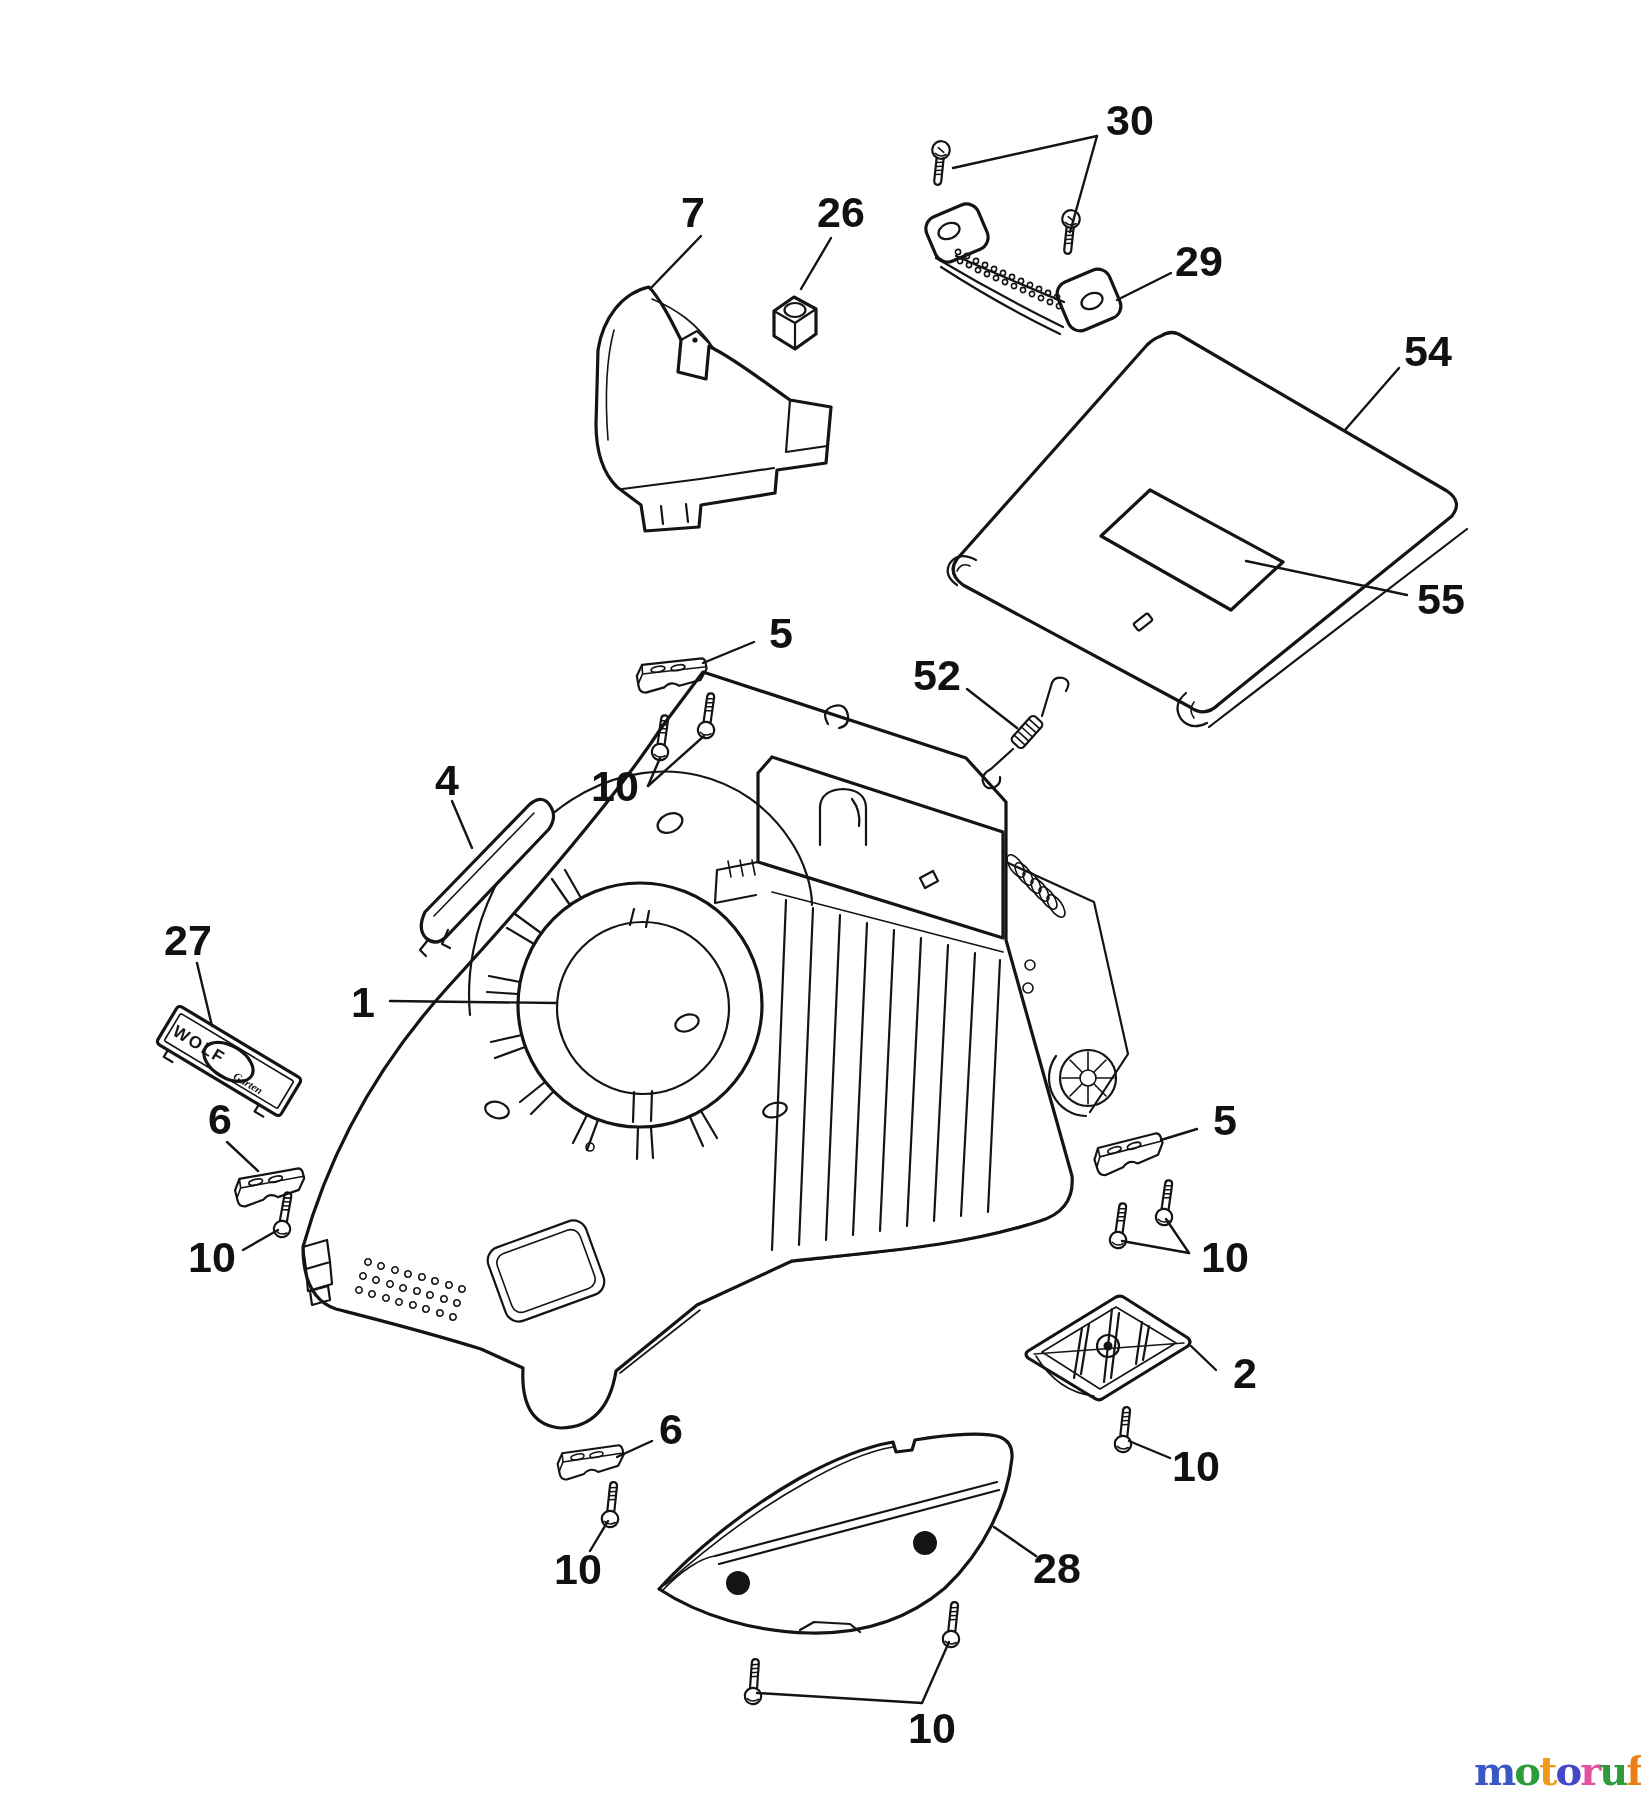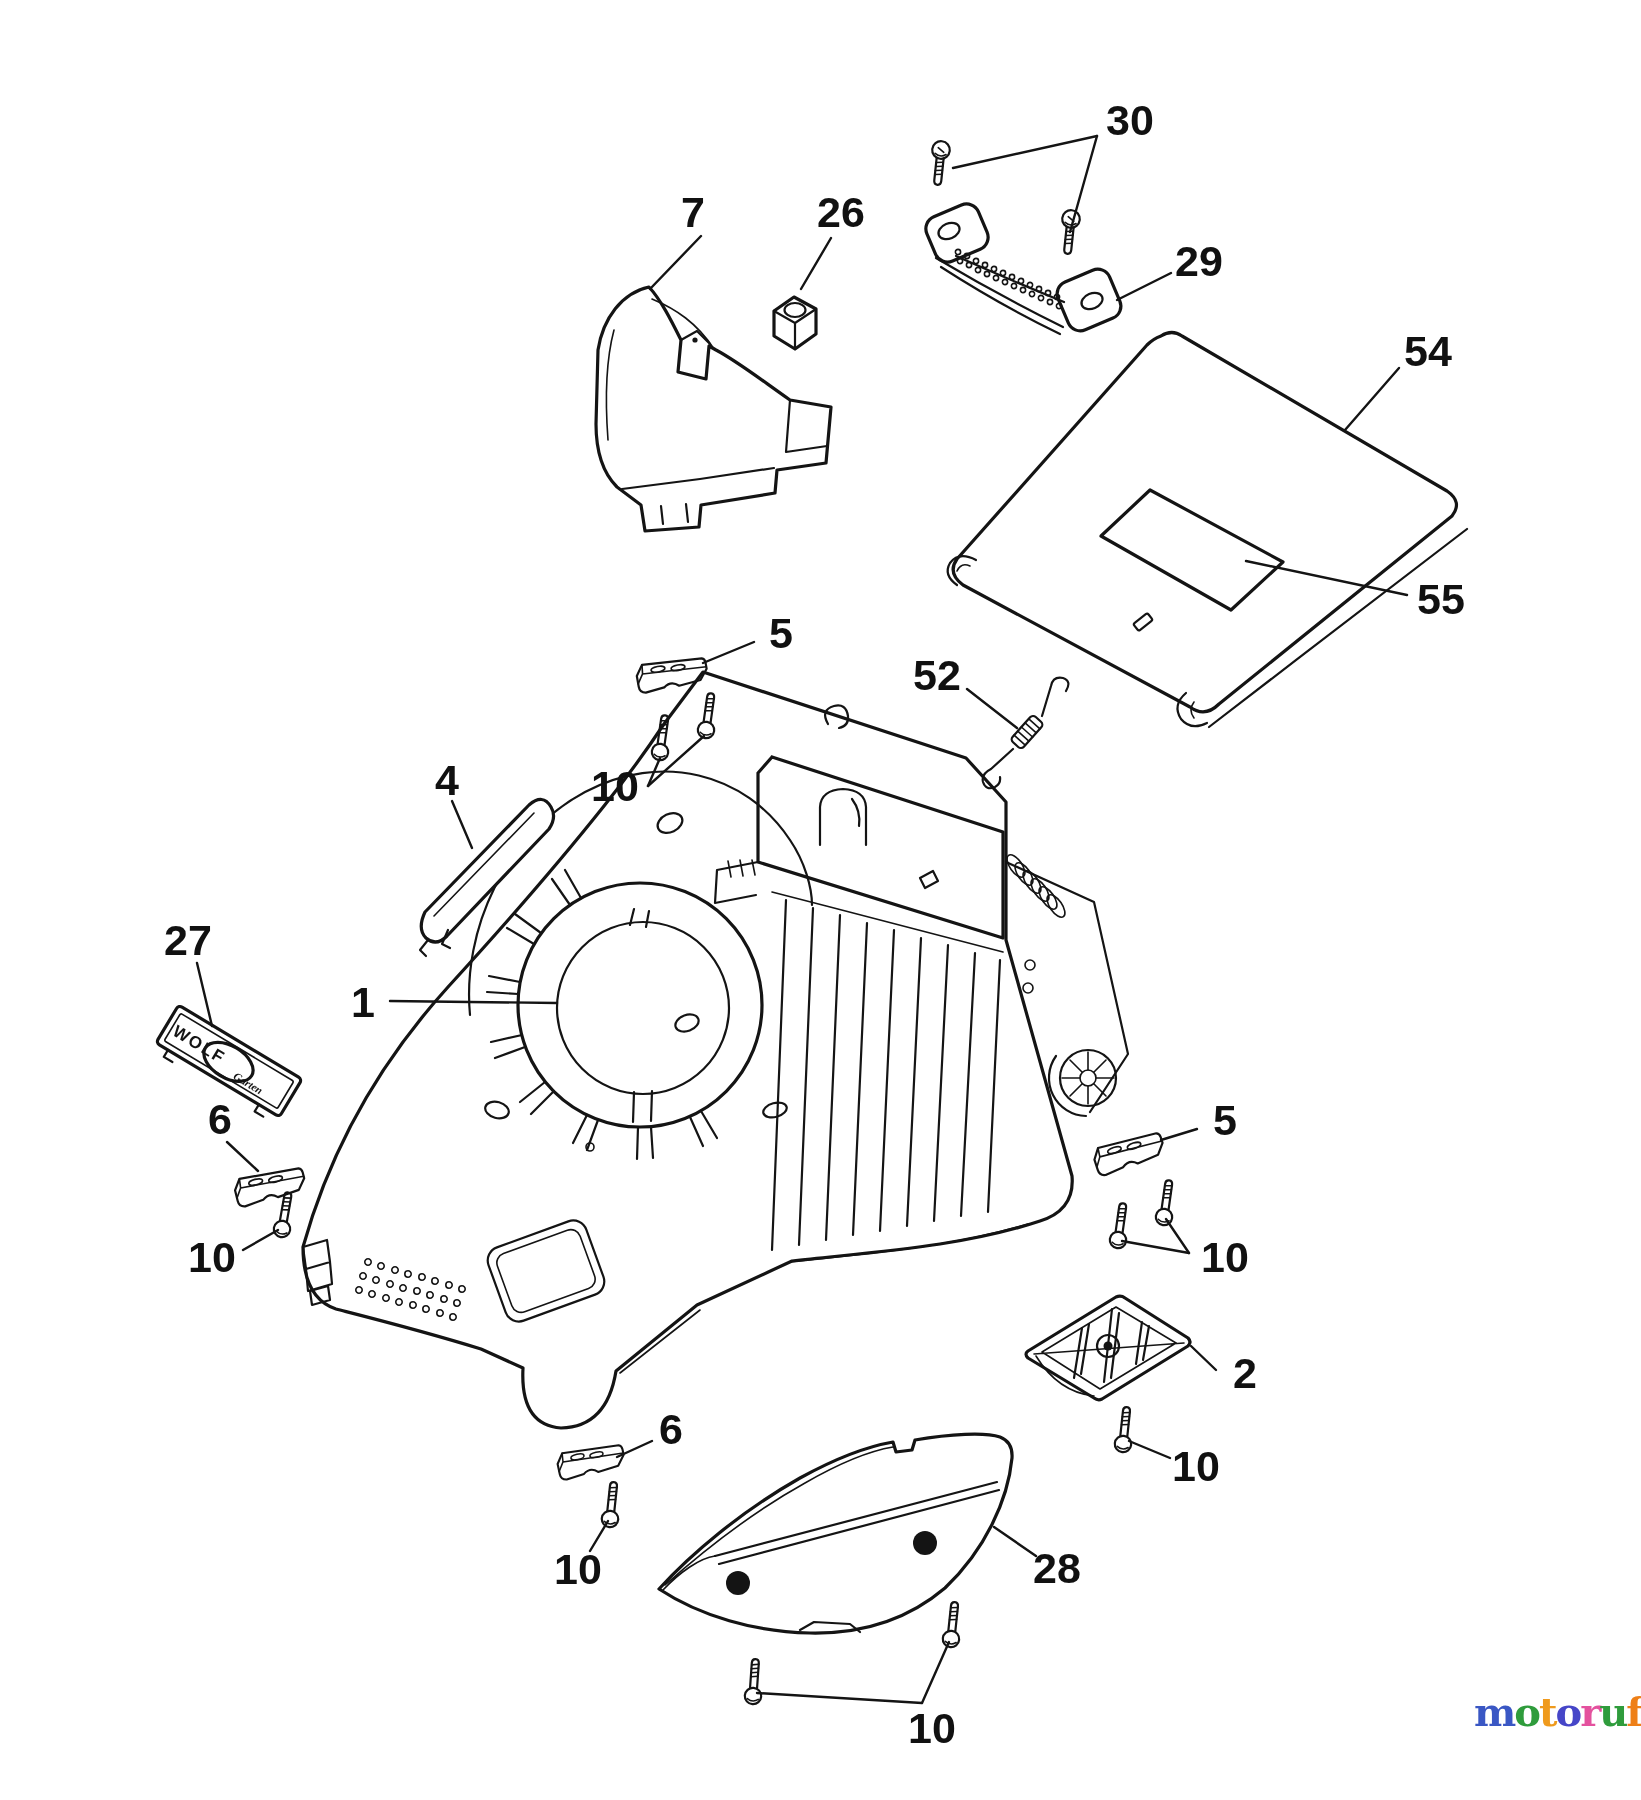"motoruf" #watermark { top: 1688px -> 1747px }
